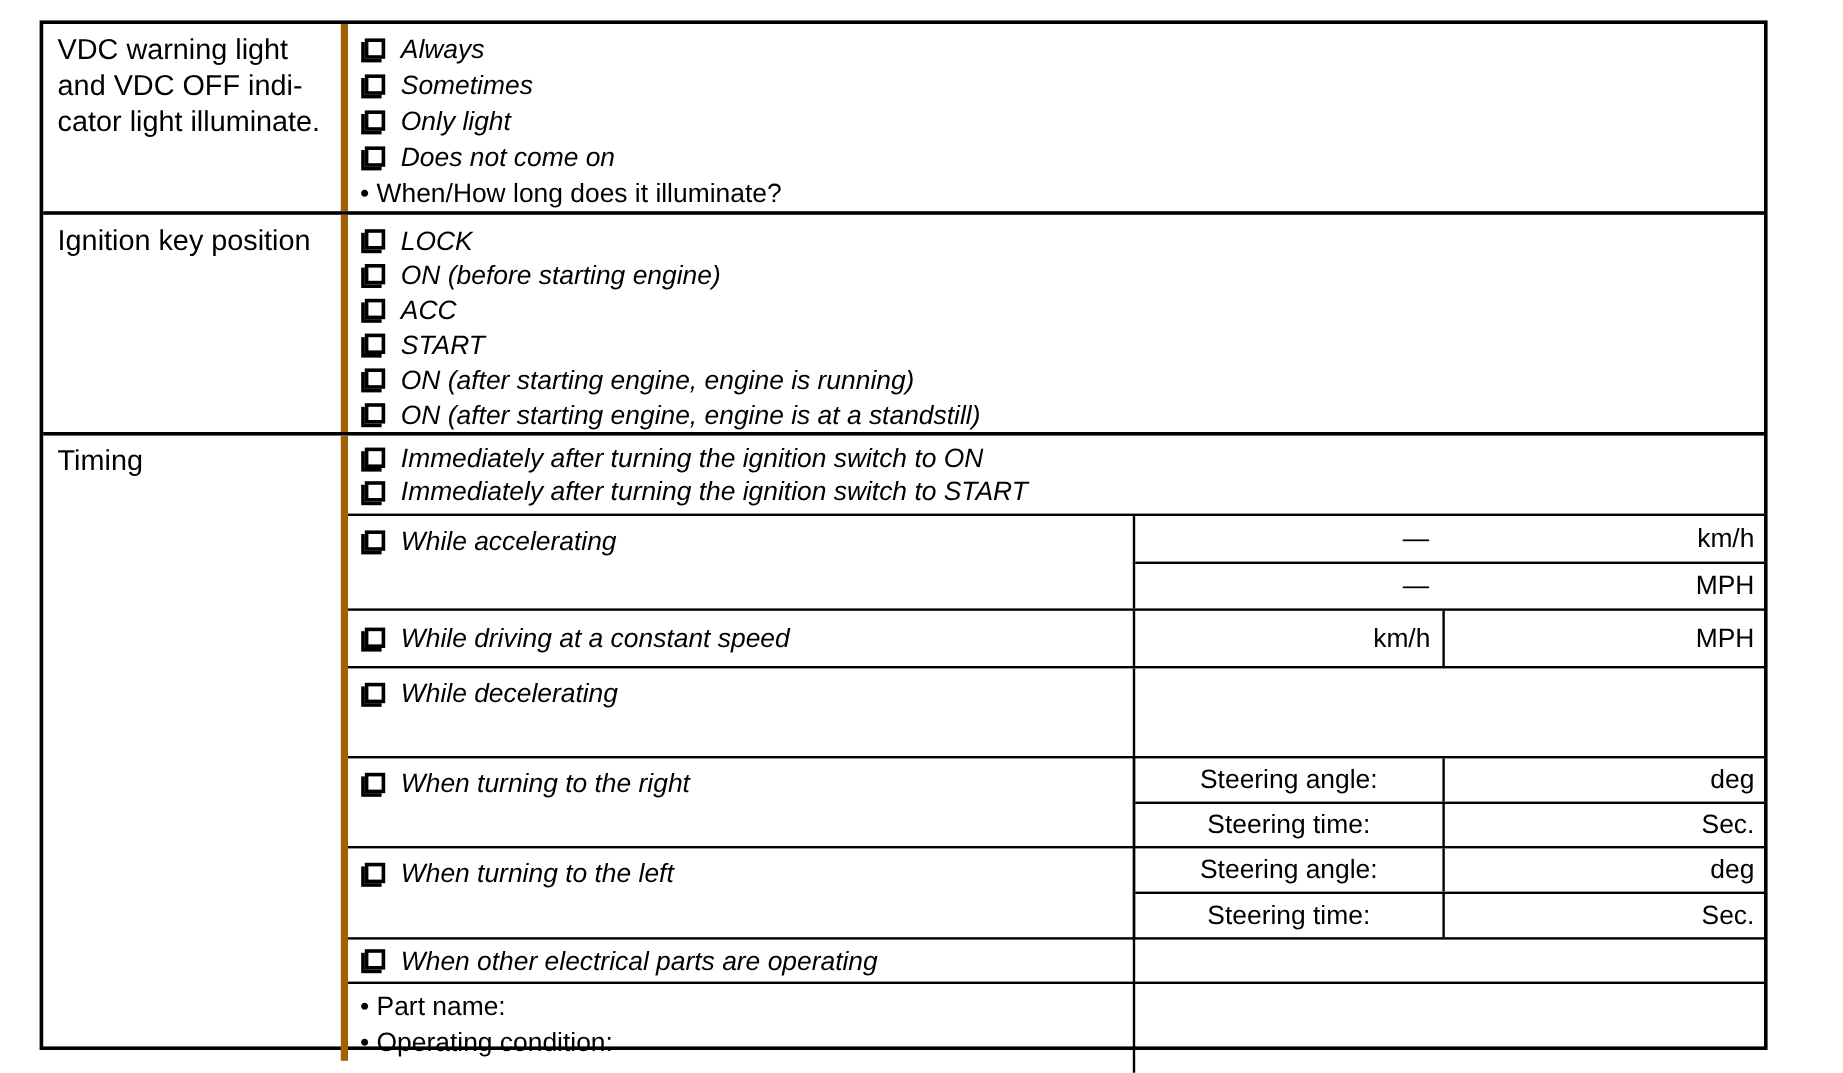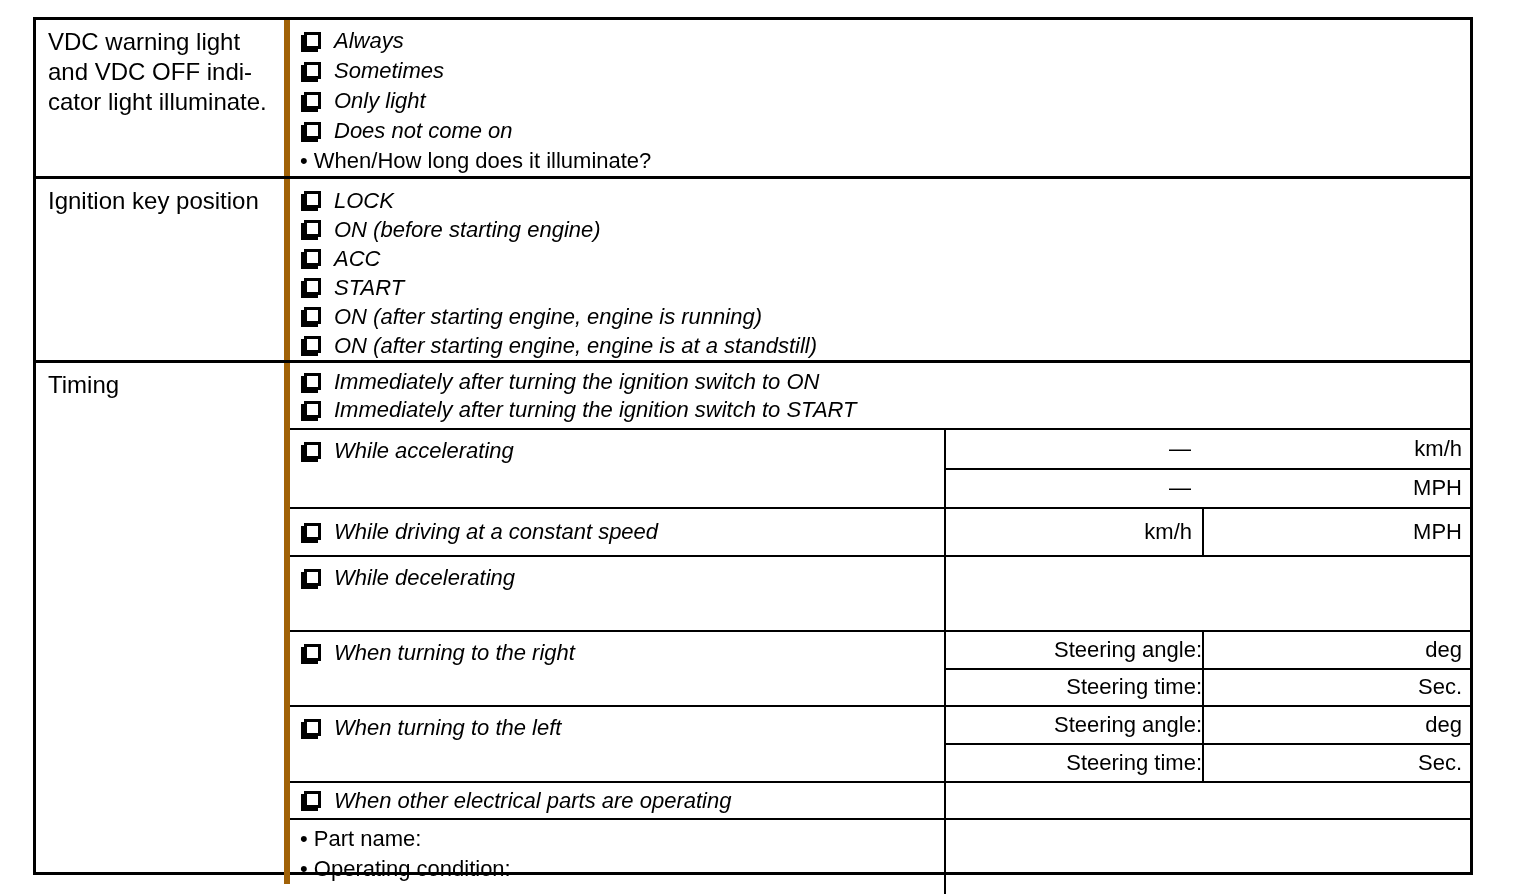"Steering angle:" .splitL.alignleft { justify-content: flex-end -> center }
